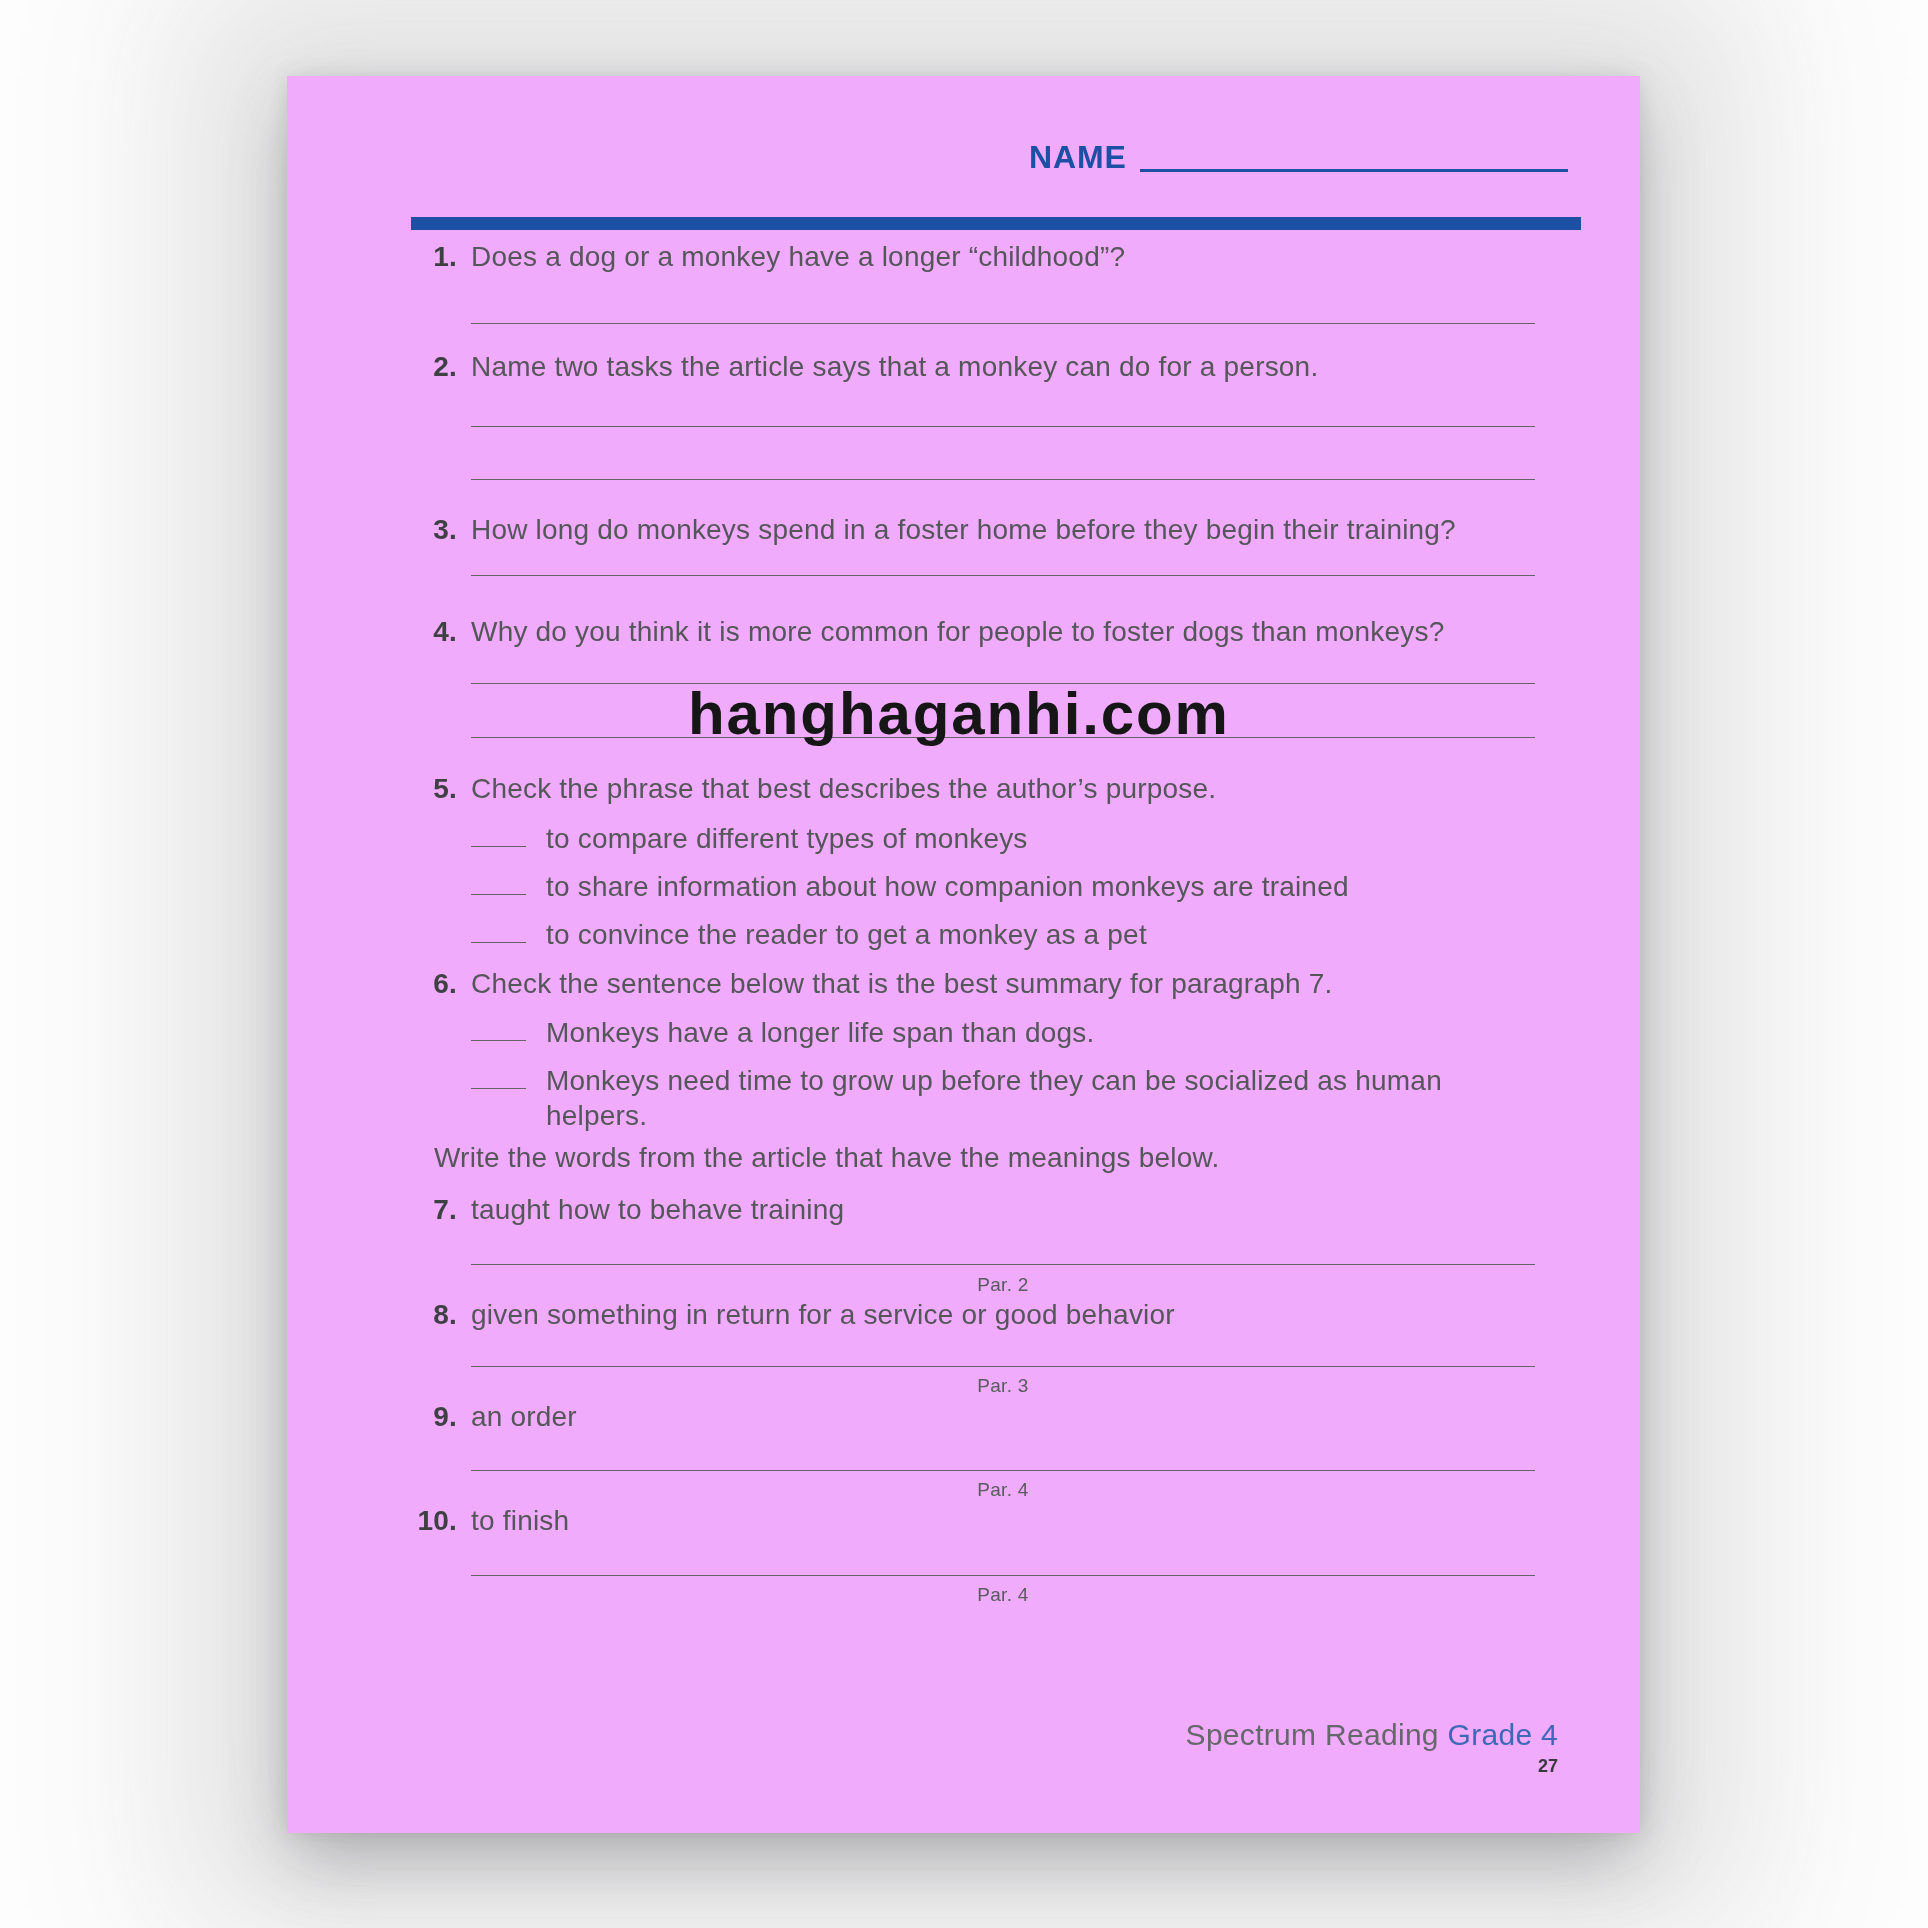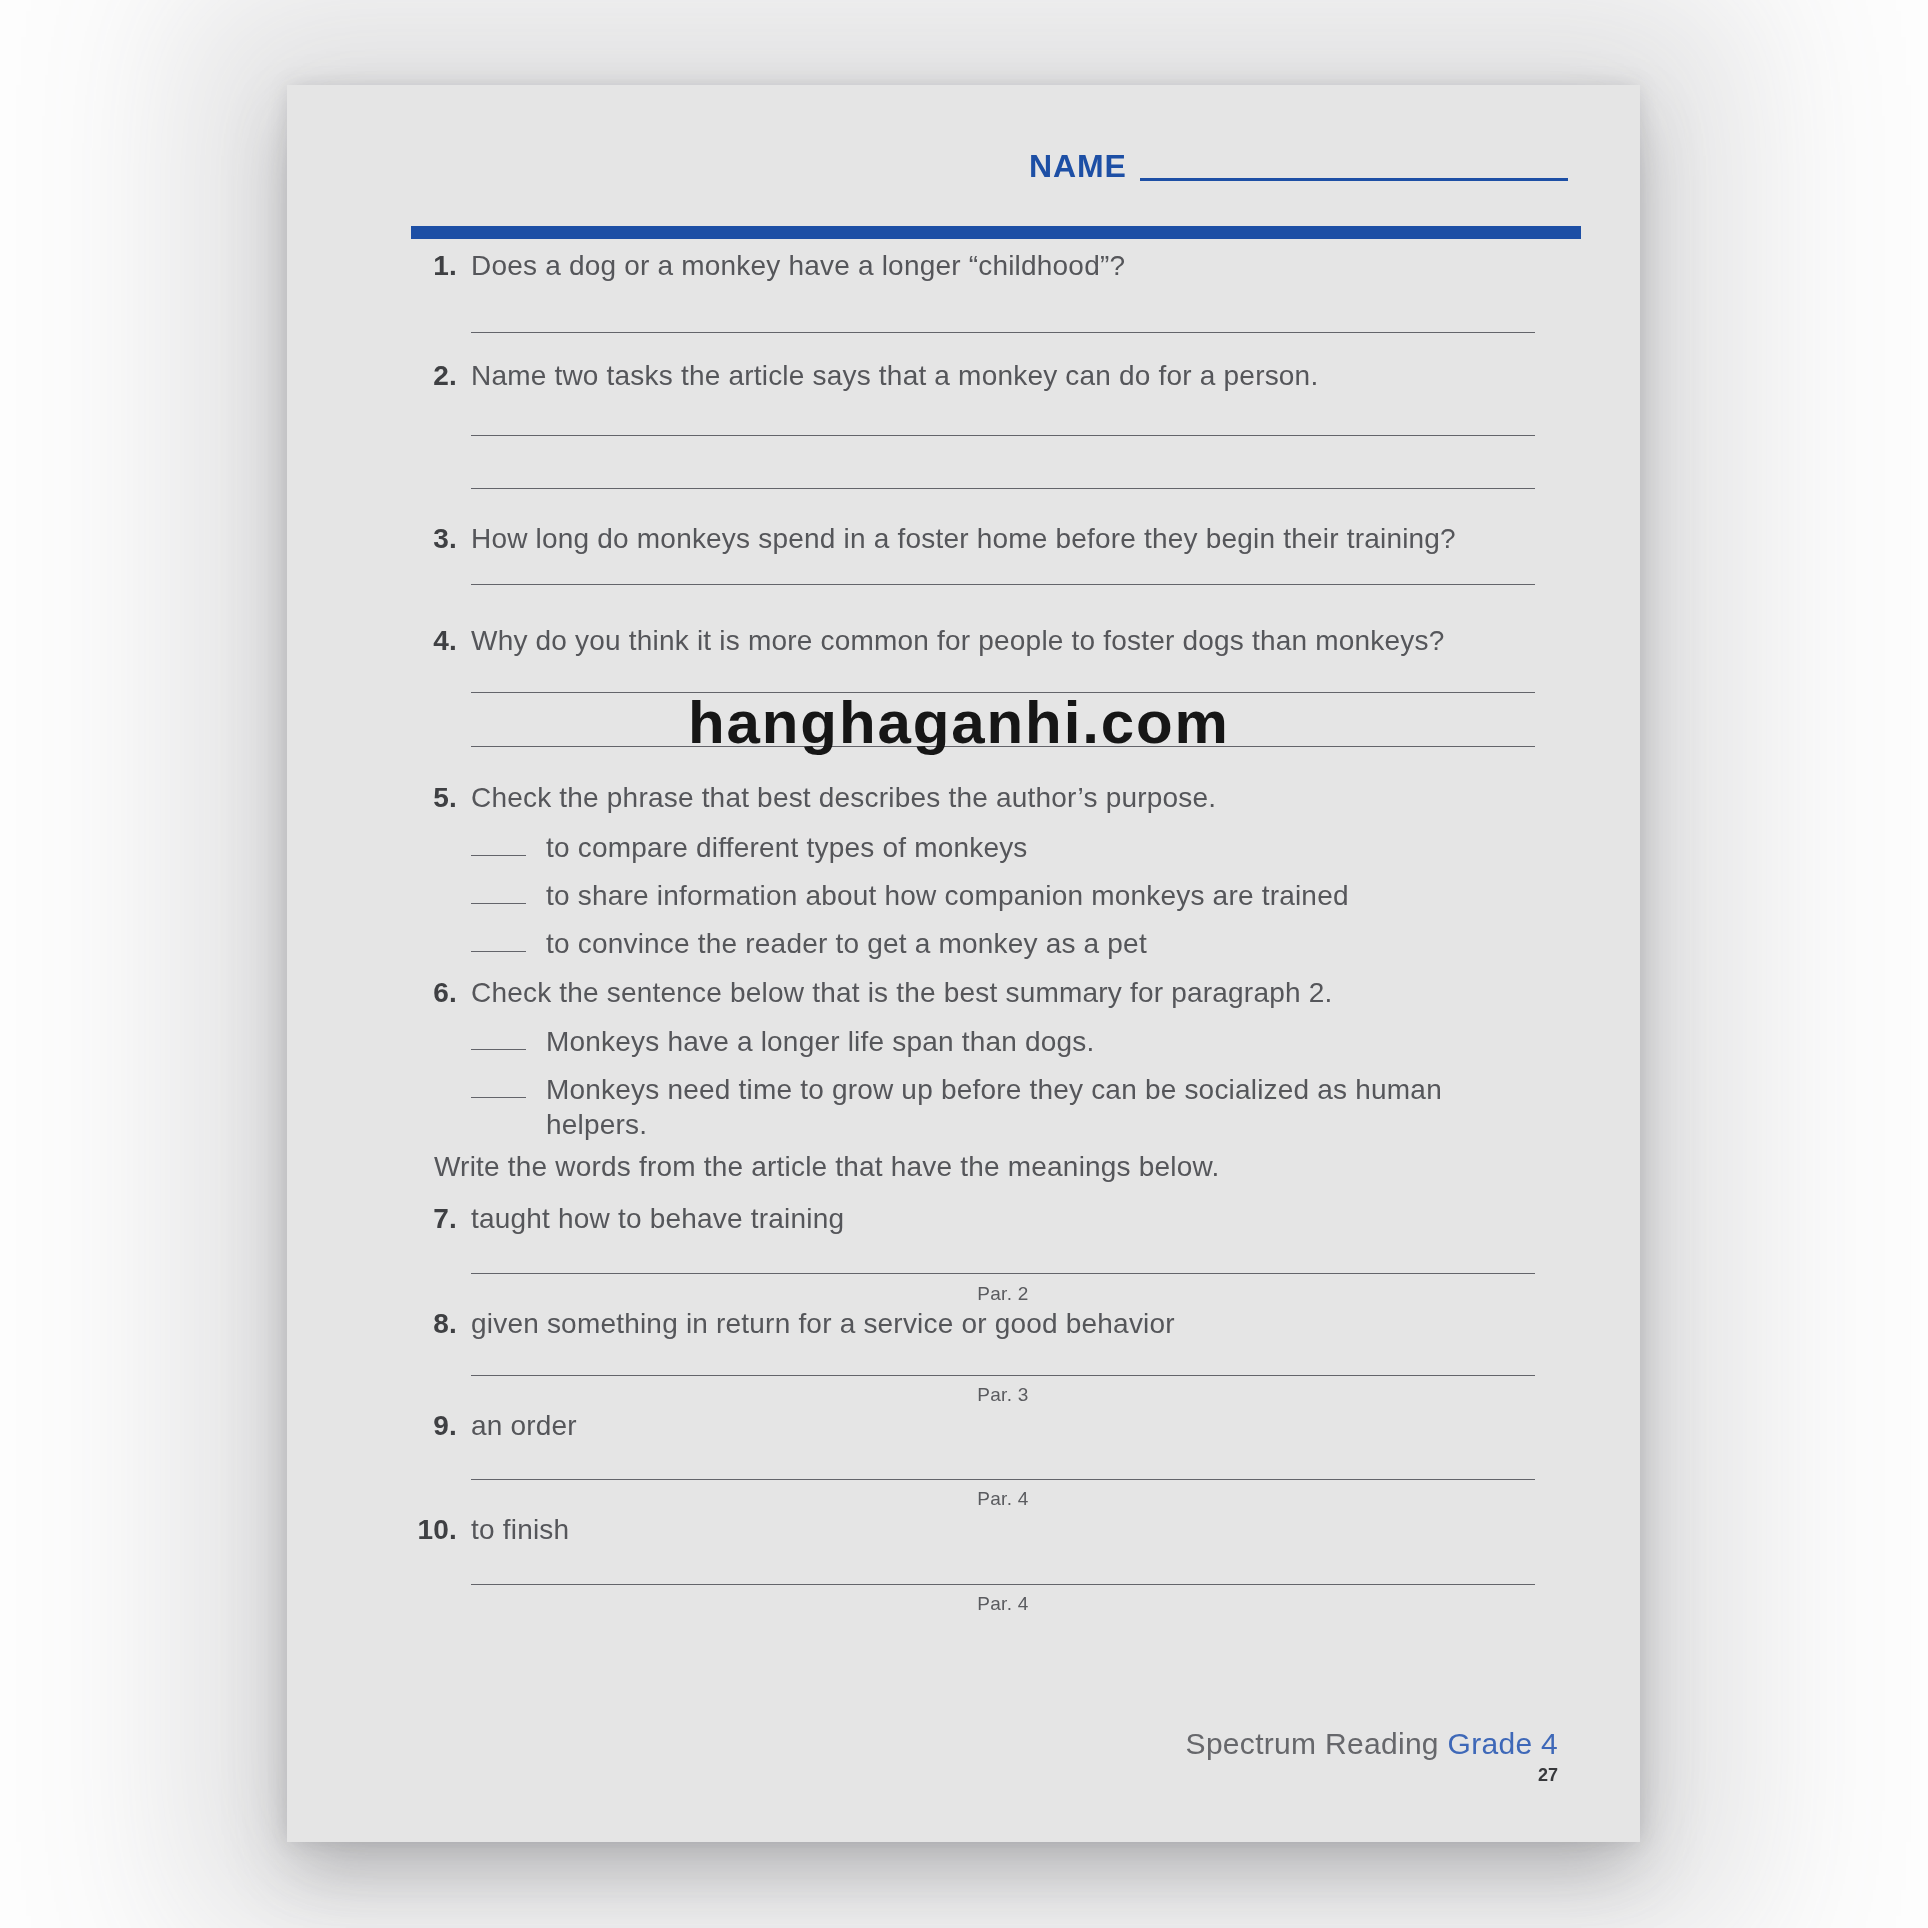"NAME" .page { background: #e5e5e5 -> #f0abfc; top: 85px -> 76px }
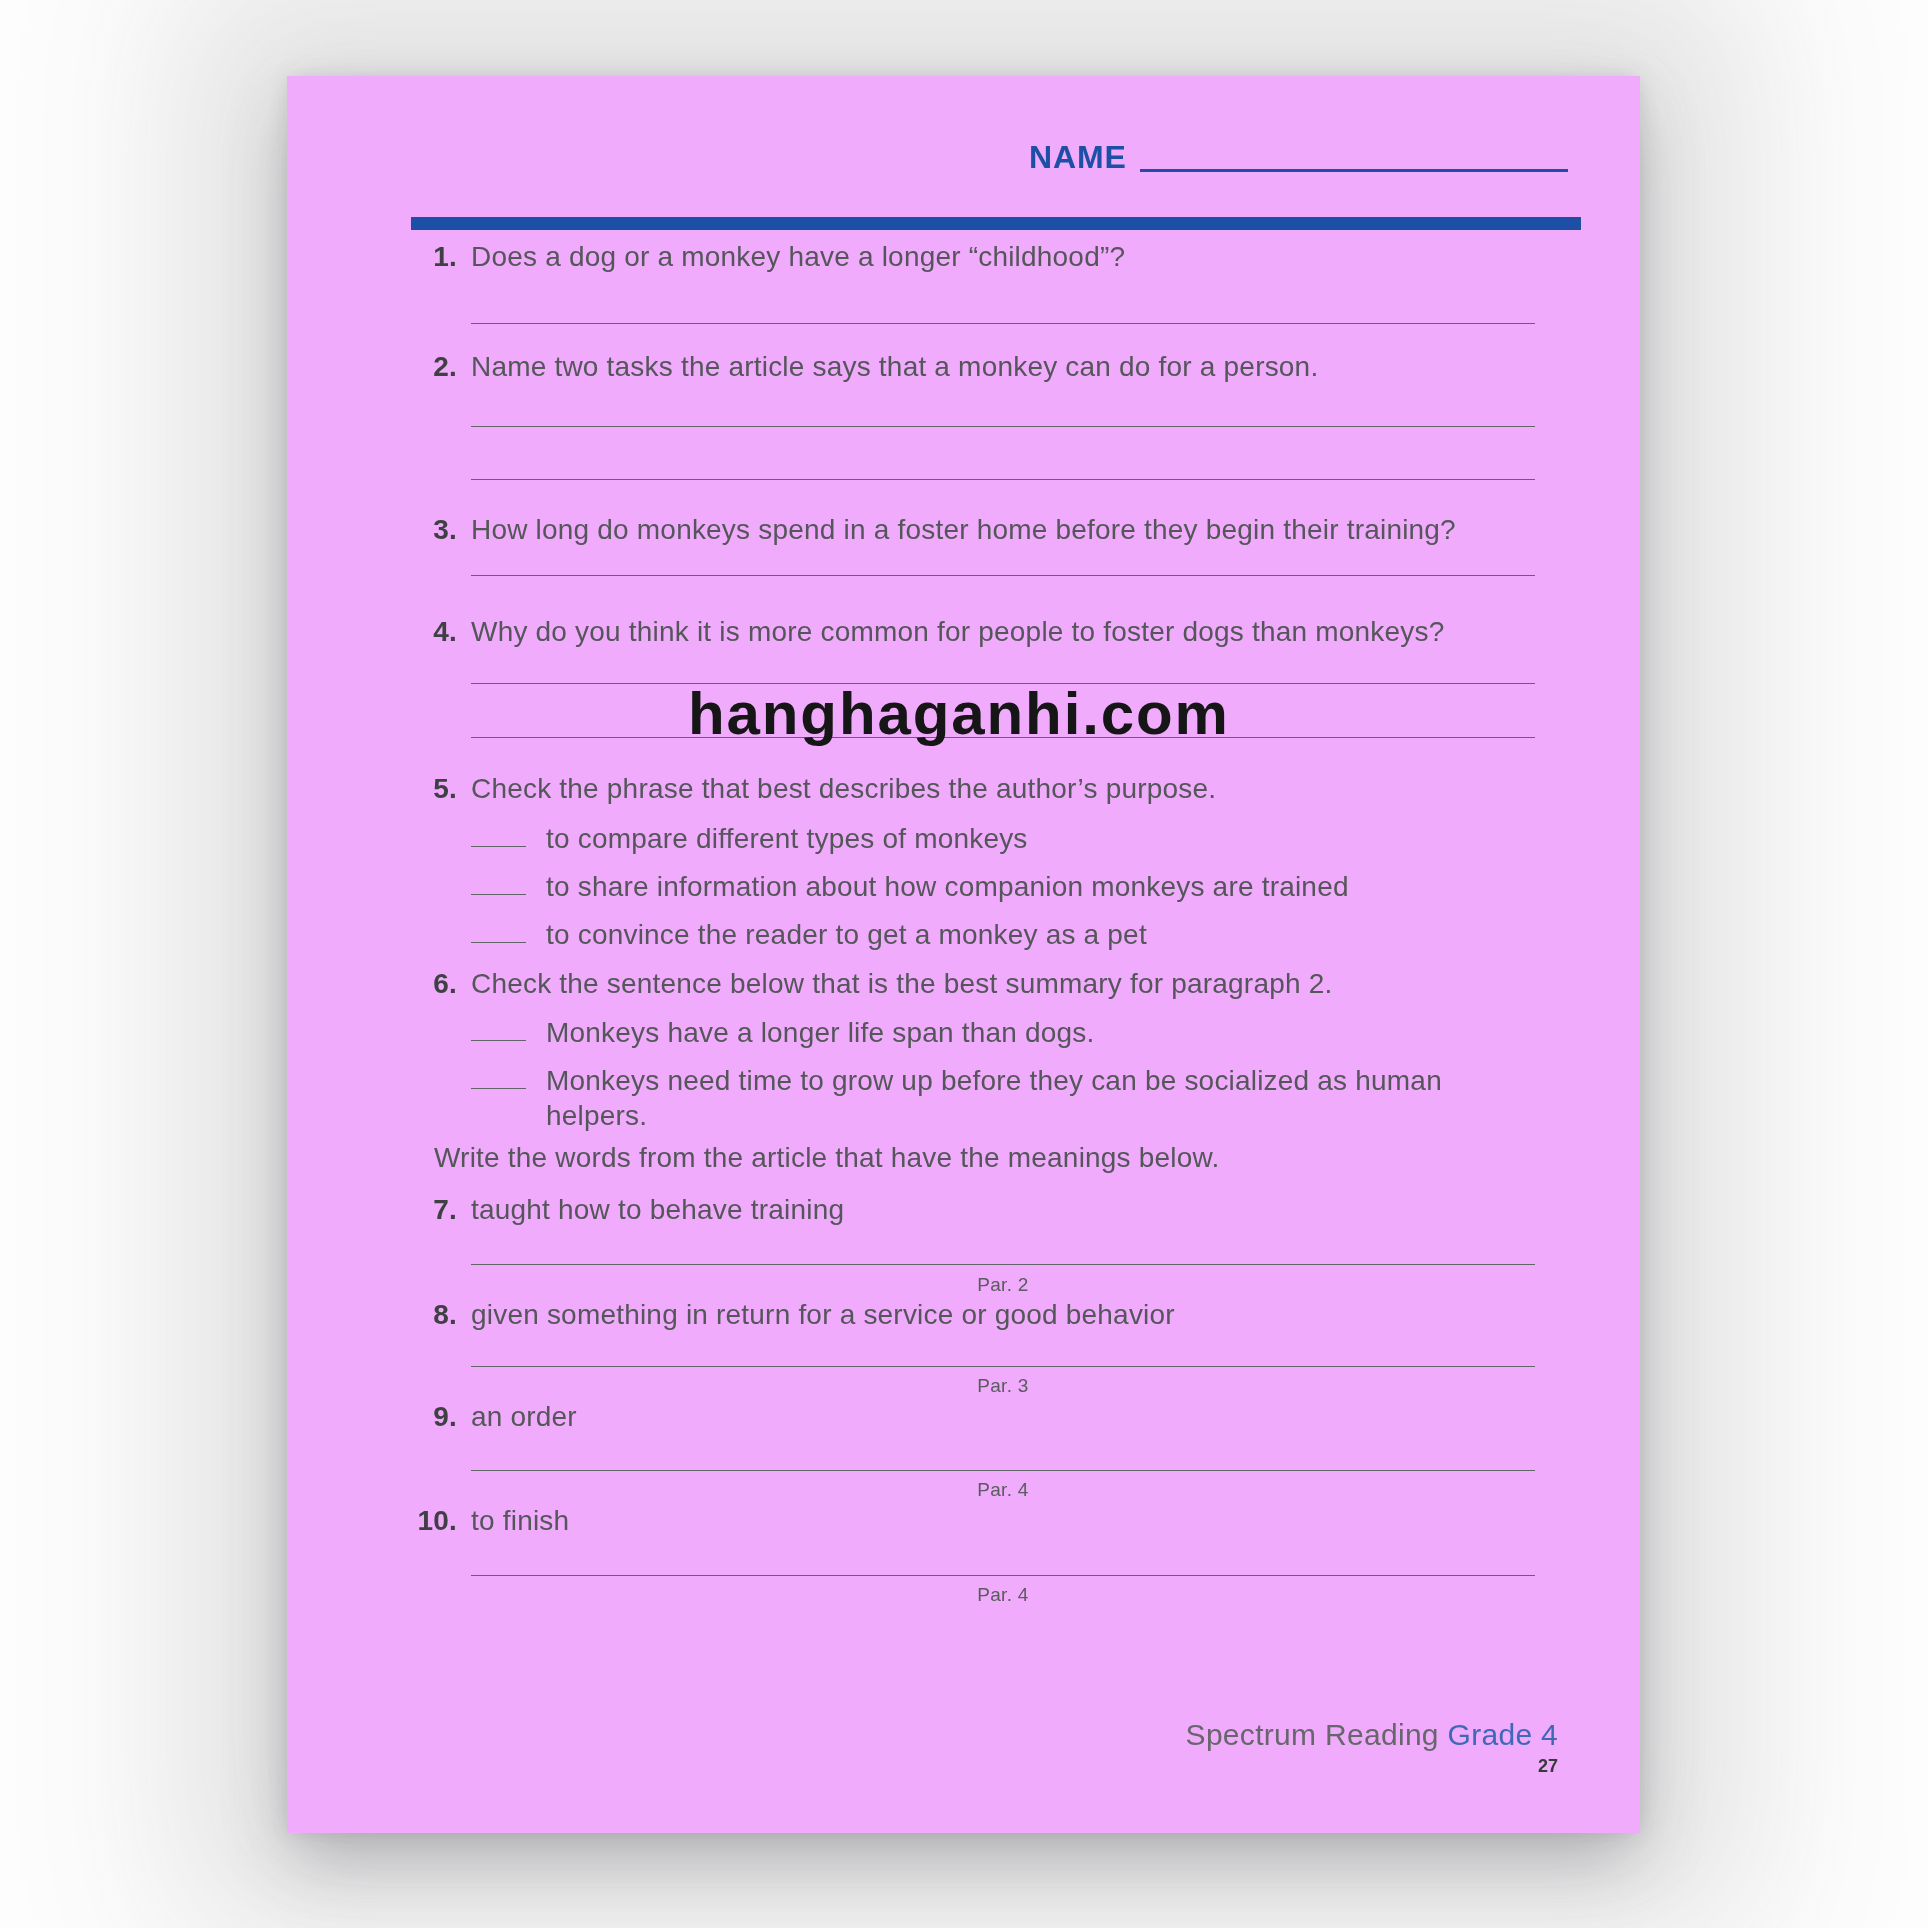"Check the sentence below that" span { text: 2 -> 7 }
